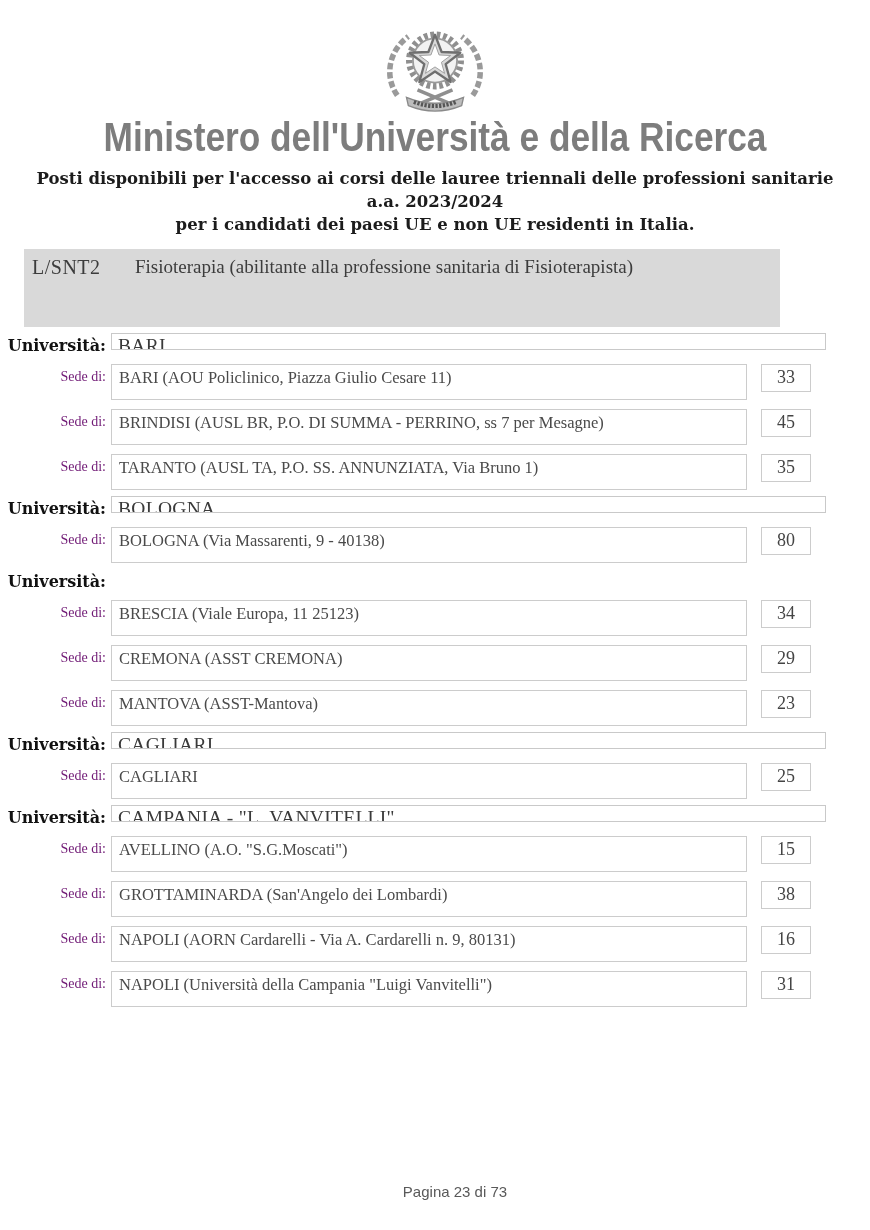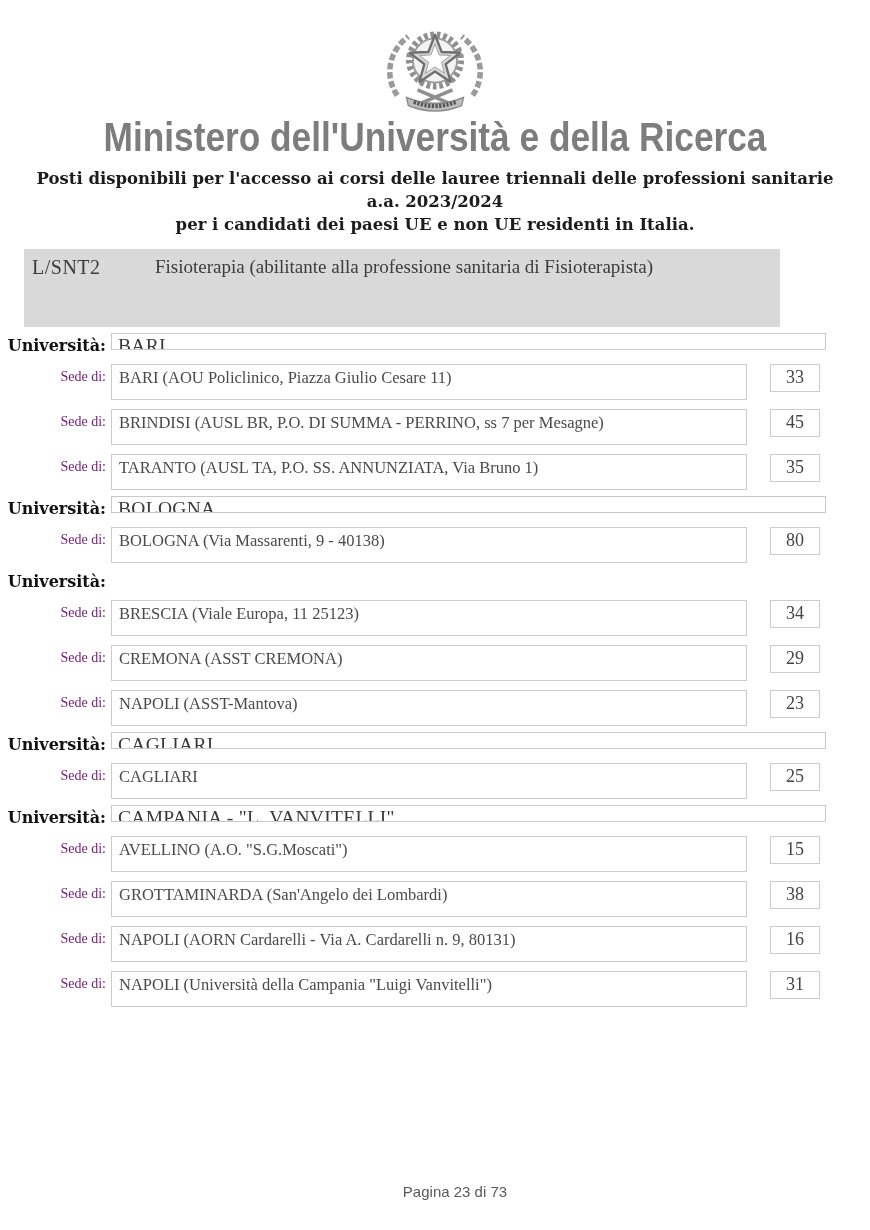"L/SNT2" .course-band { gap: 20px -> none }
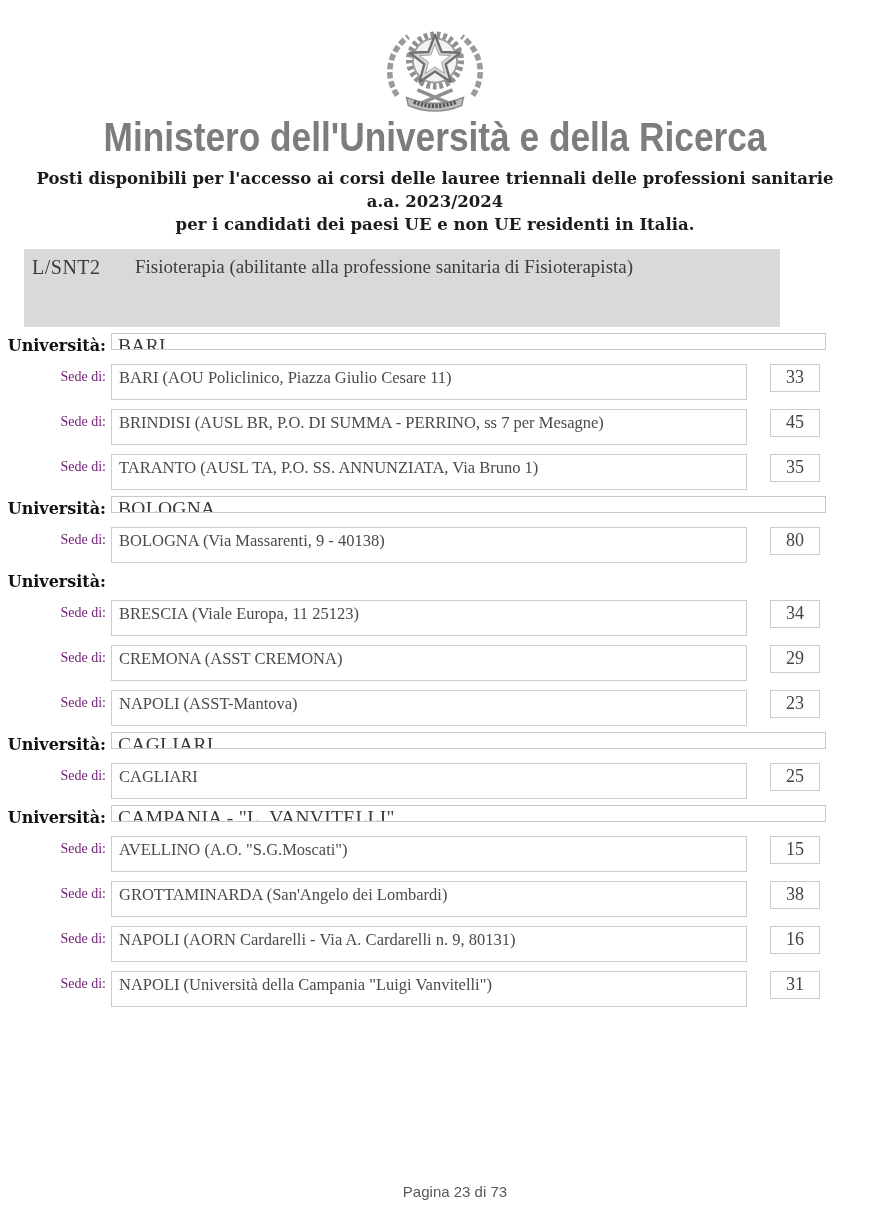"33" .seat-box { margin-left: 23px -> 14px }
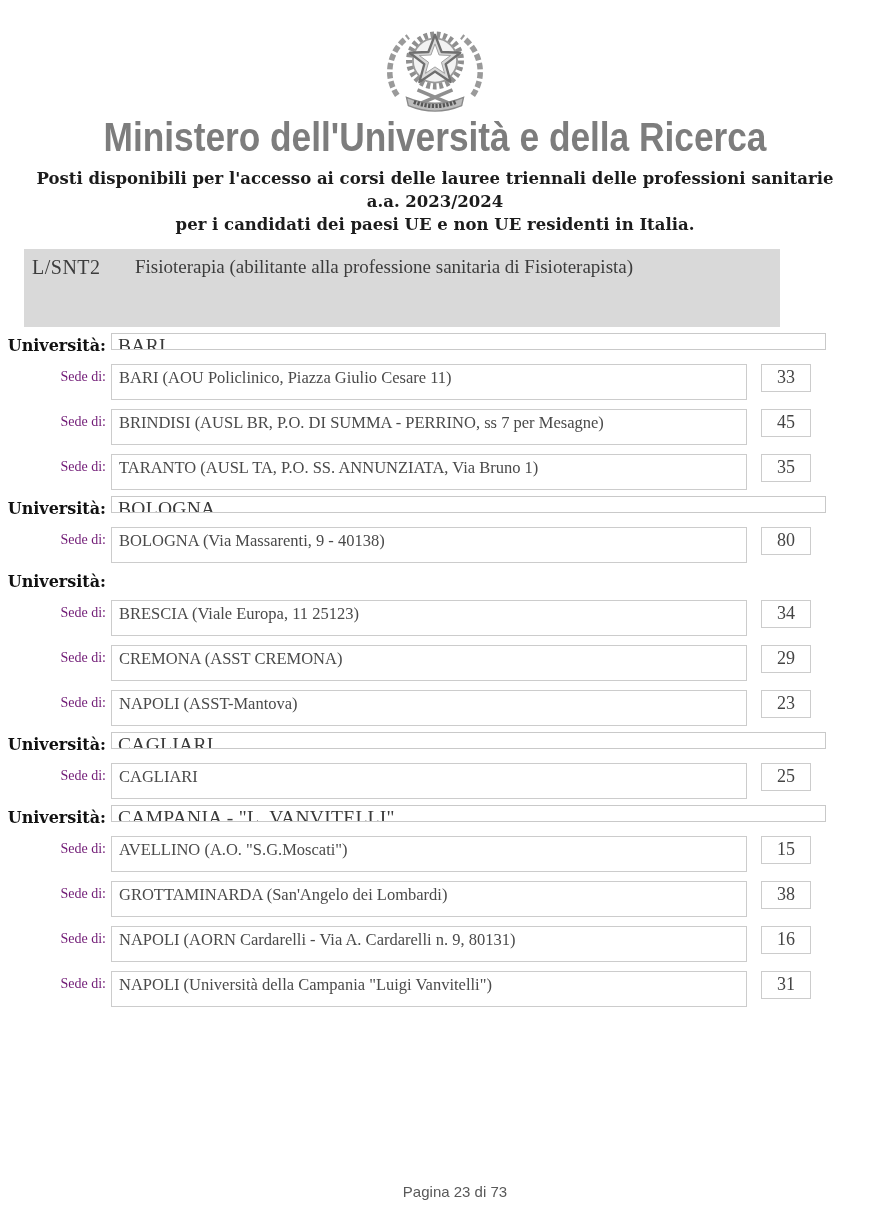"NAPOLI (ASST-Mantova)" span { text: NAPOLI -> MANTOVA }
